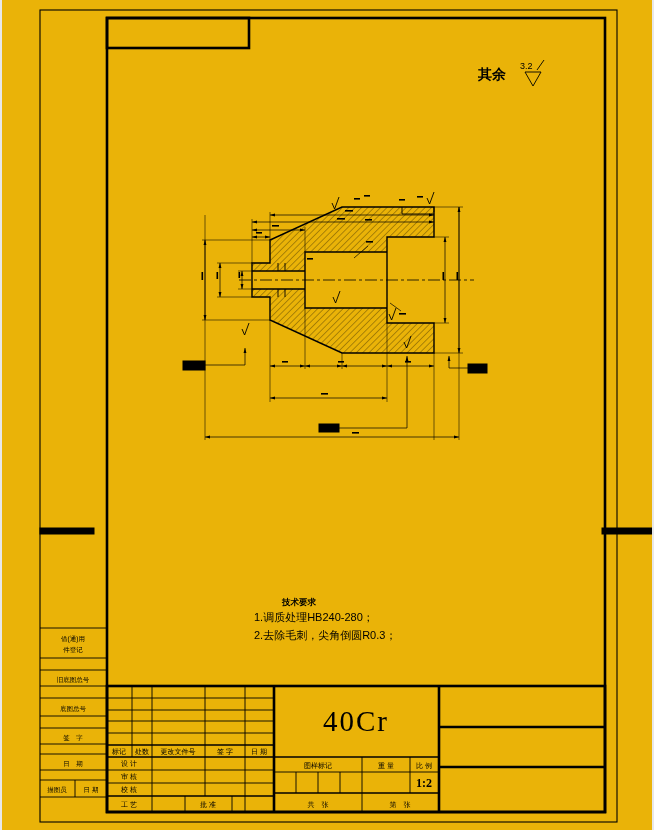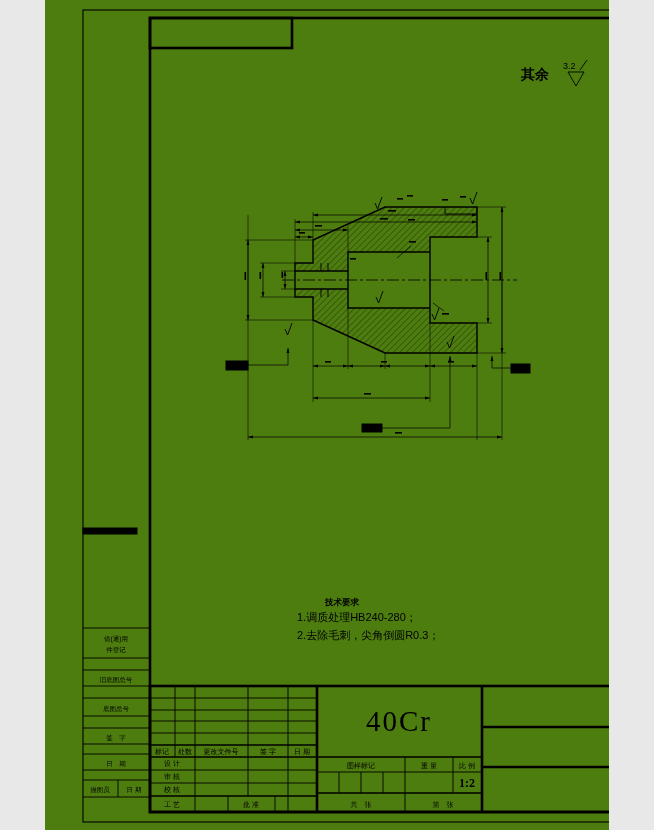"其余" .sheet { background: #4d7c0f -> #eab308; width: 564px -> 650px }
